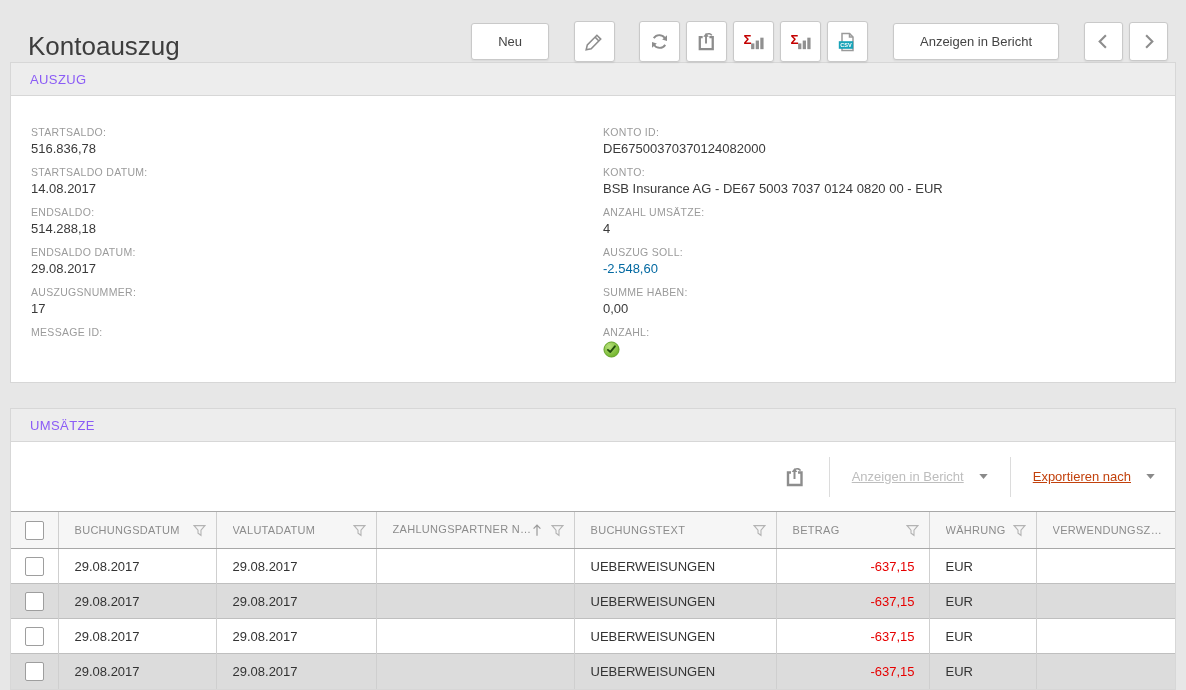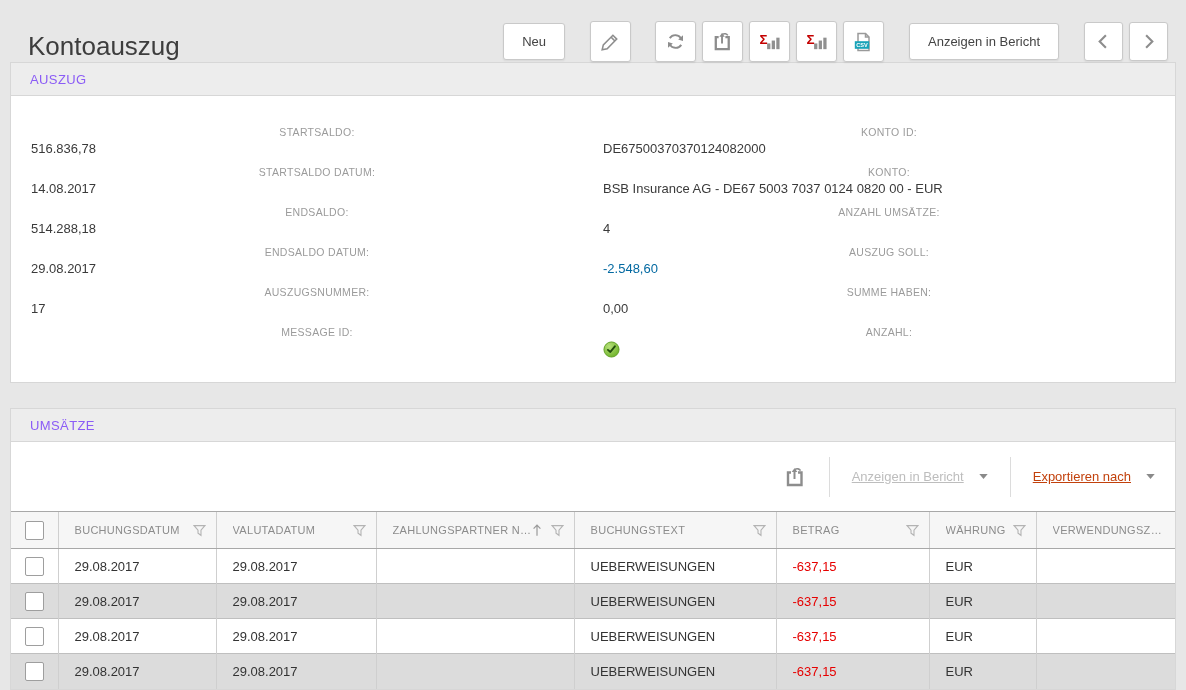"Neu" .btn-text { padding: 0 18px -> 0 26px }
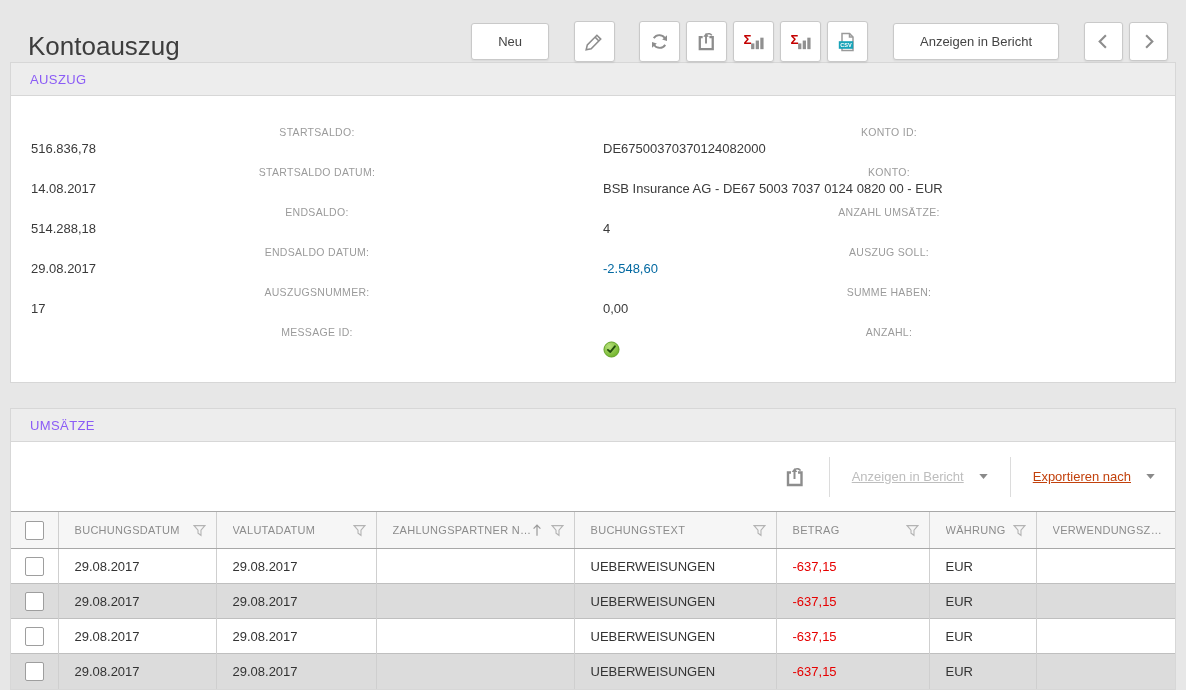"STARTSALDO:" .field-label { text-align: center -> none }
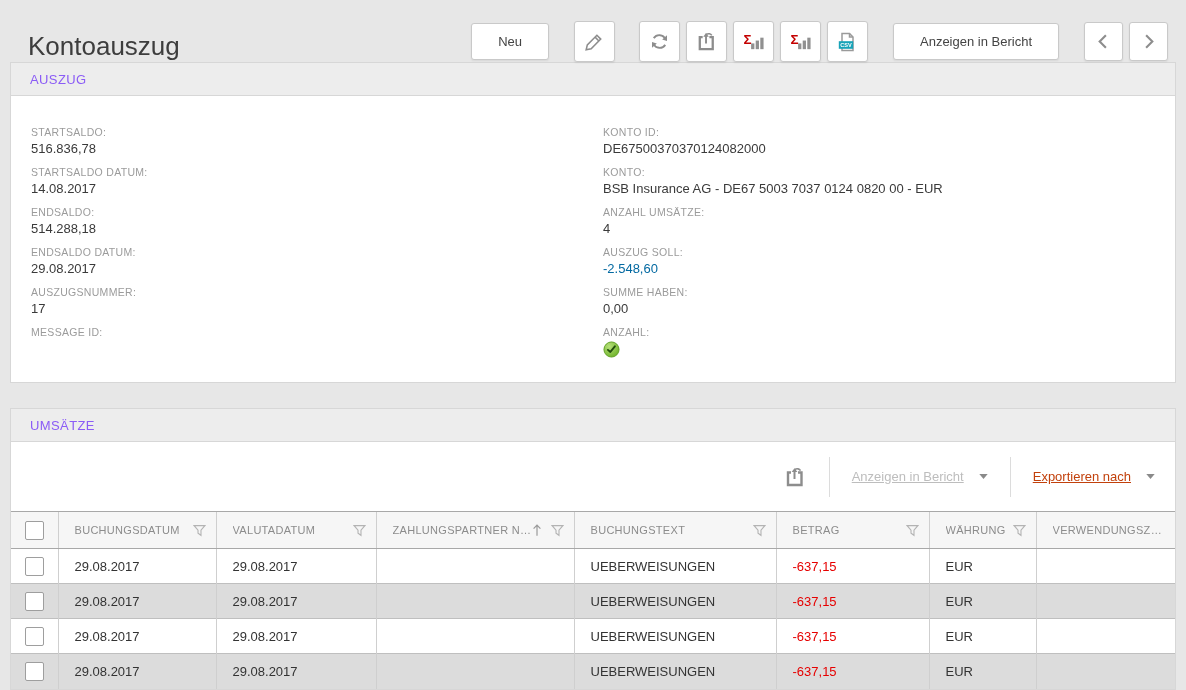"BUCHUNGSDATUM" thead th .th-inner { align-items: center -> flex-start }
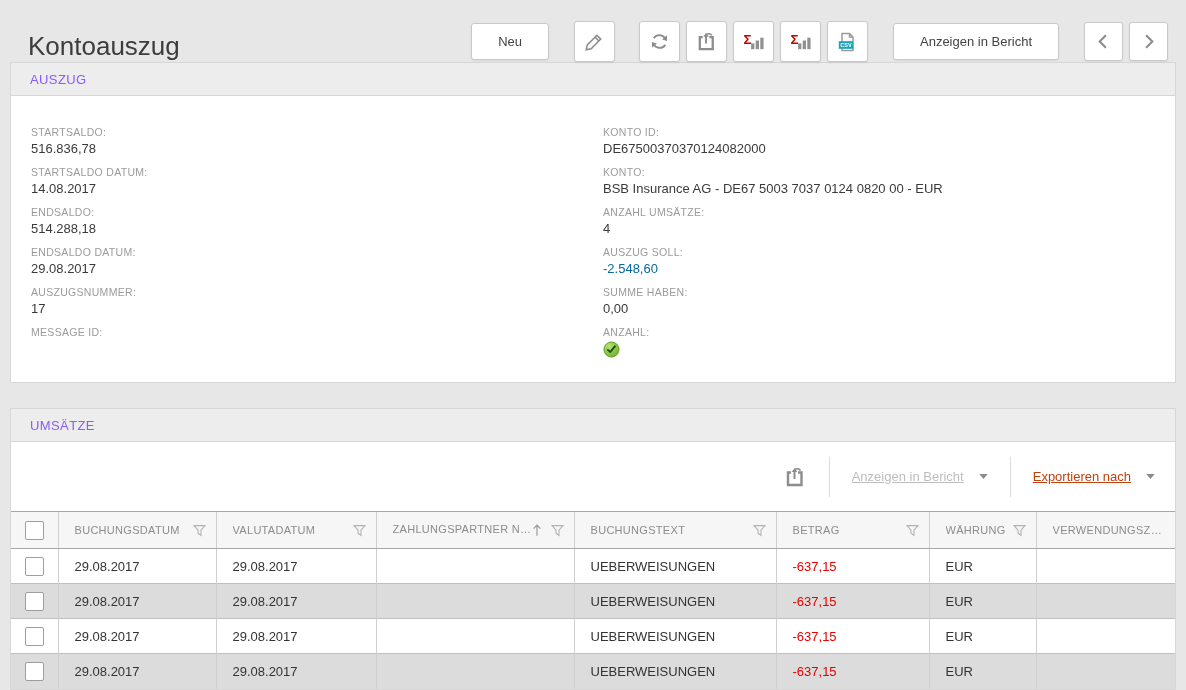"-637,15" td.amount { text-align: none -> right }
